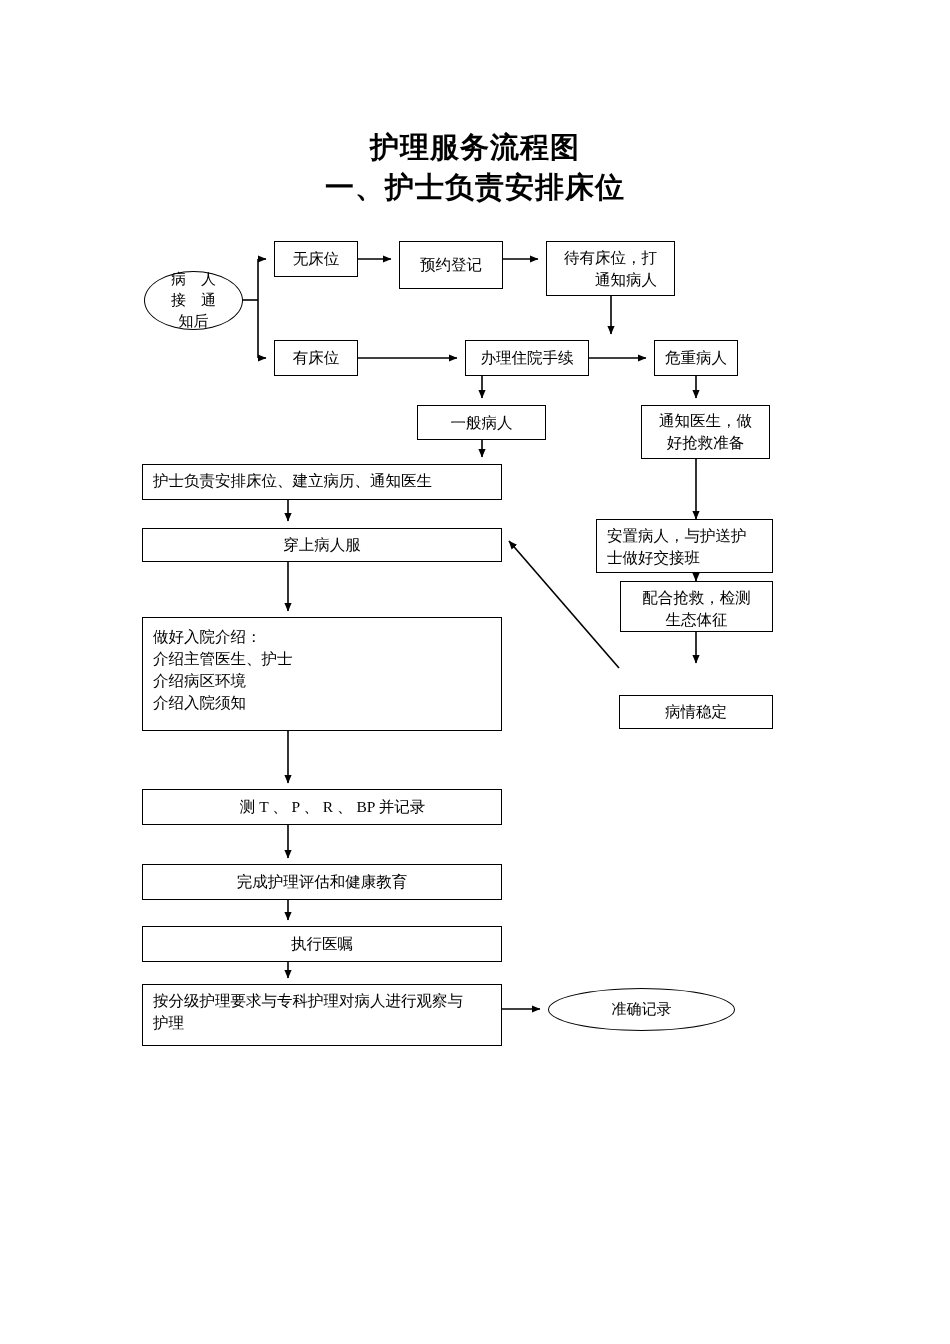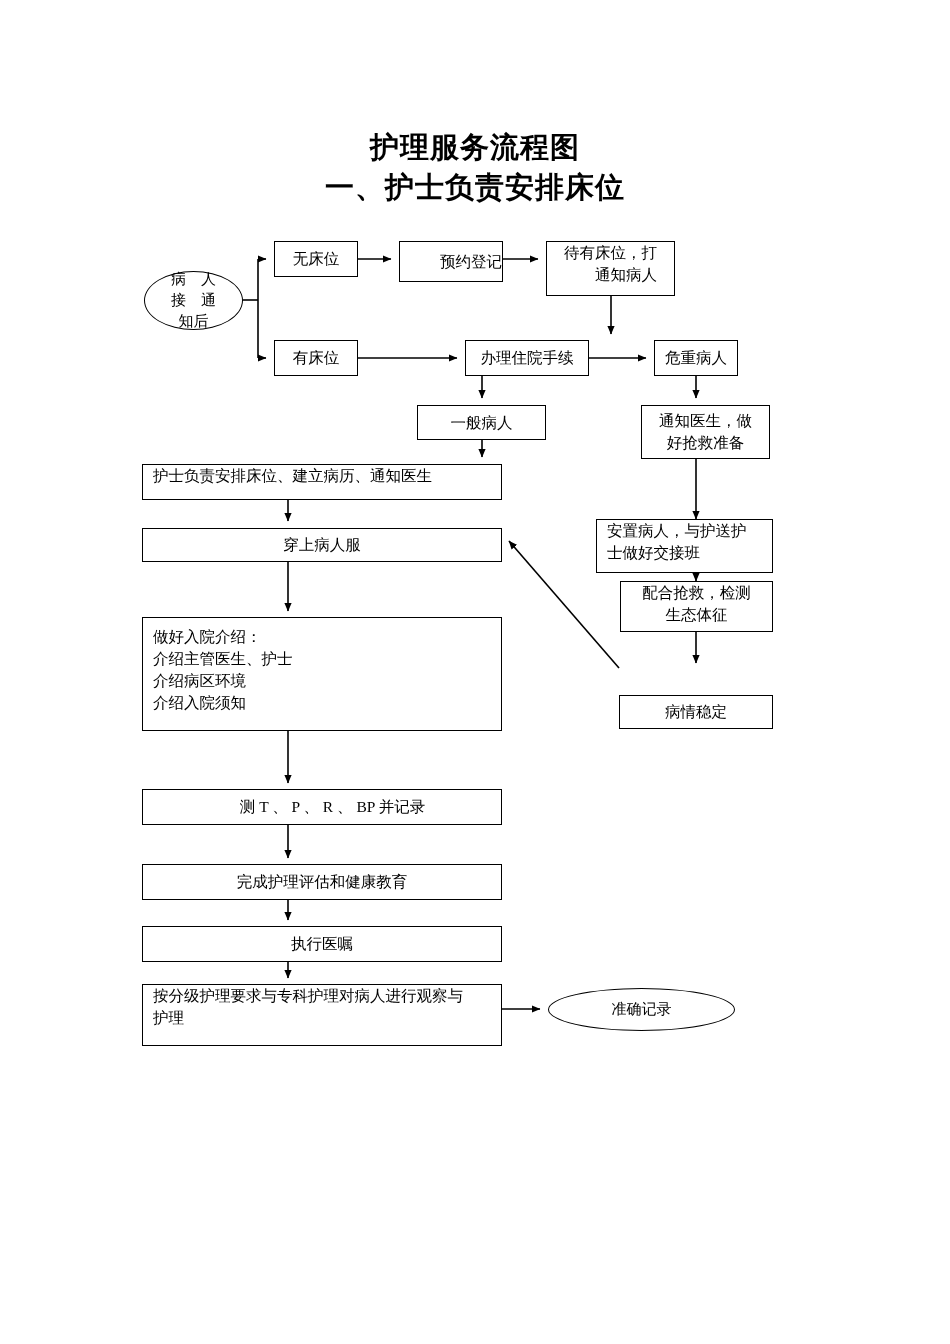"预约登记" div.node { height: 41px -> 48px; justify-content: flex-end -> none }
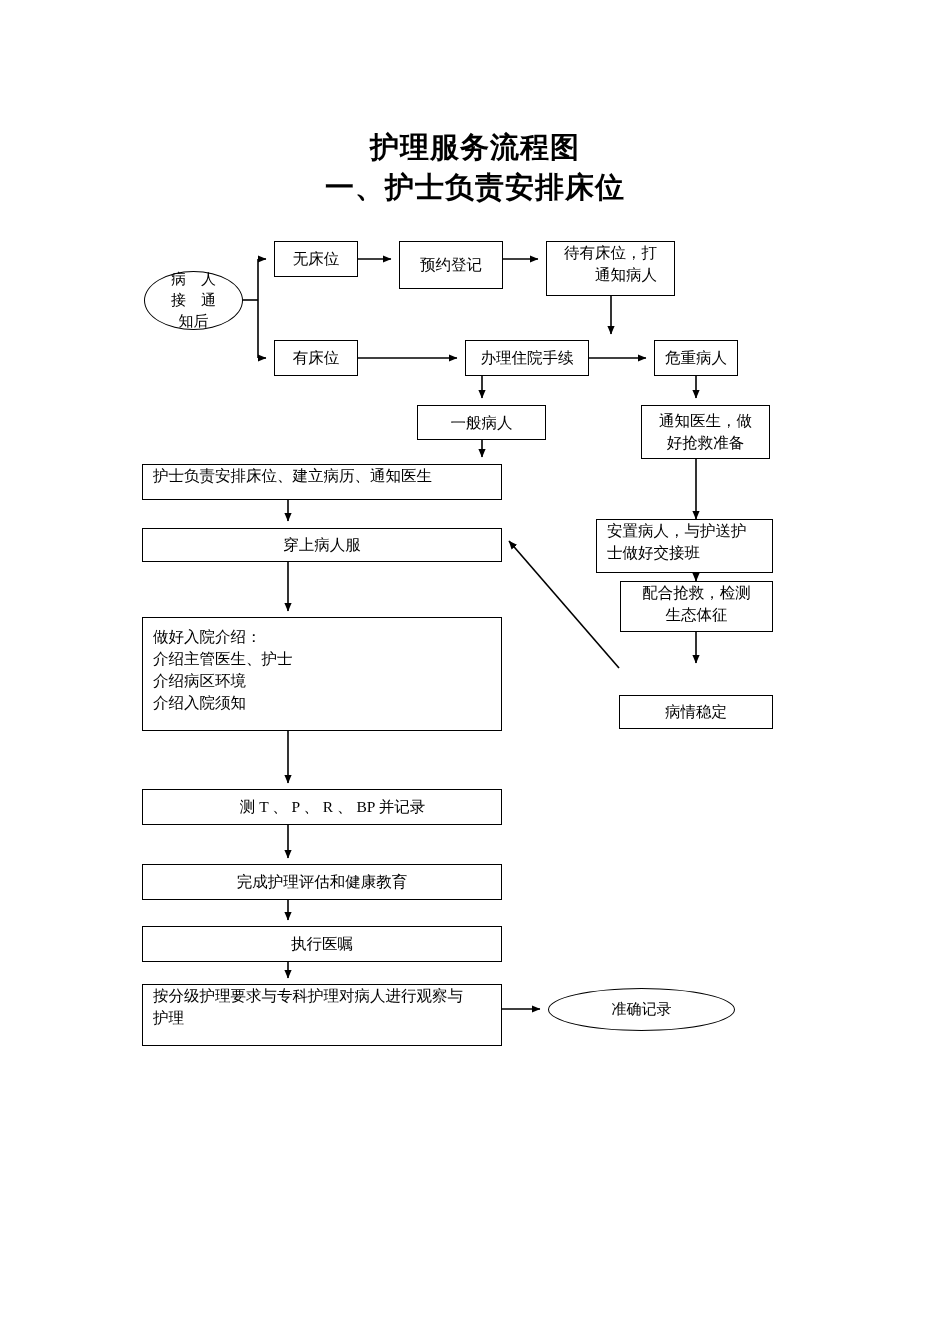"待有床位，打" .node.pad-t { padding-top: none -> 5px }
